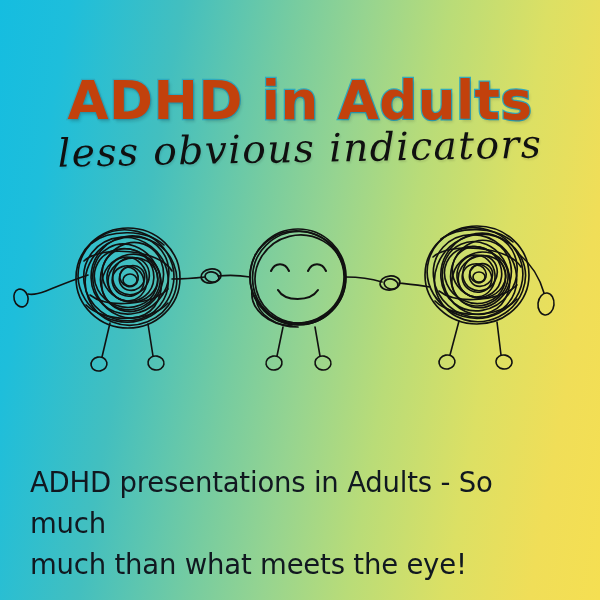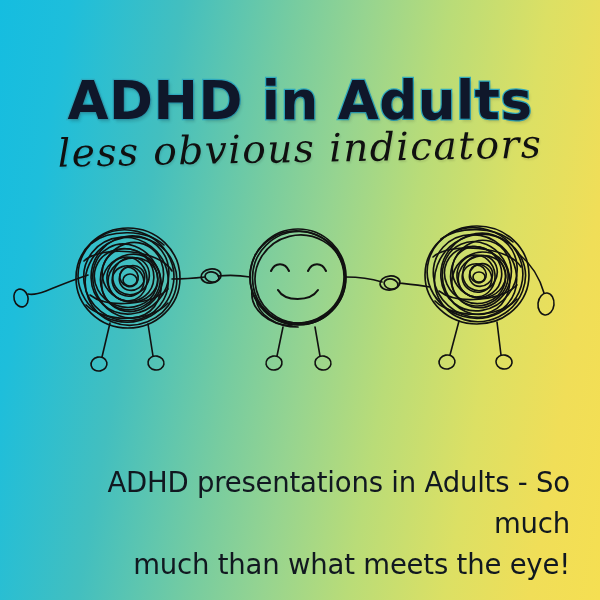"ADHD in Adults" #main-title { color: #0f172a -> #c2410c }
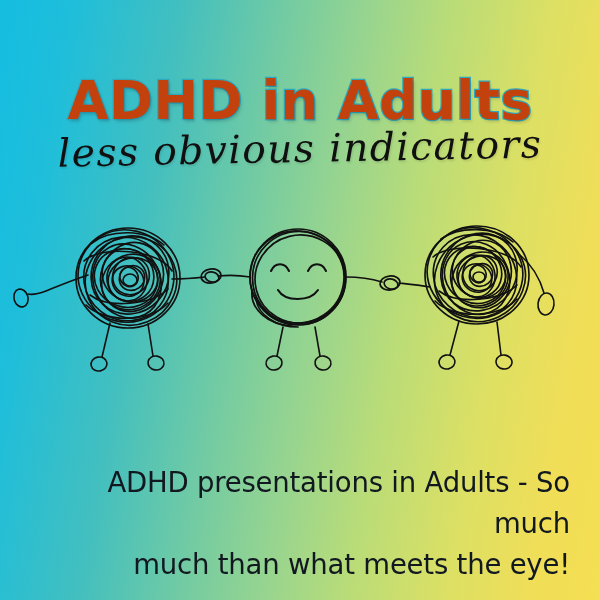"ADHD presentations in Adults -" #caption { text-align: right -> left }
